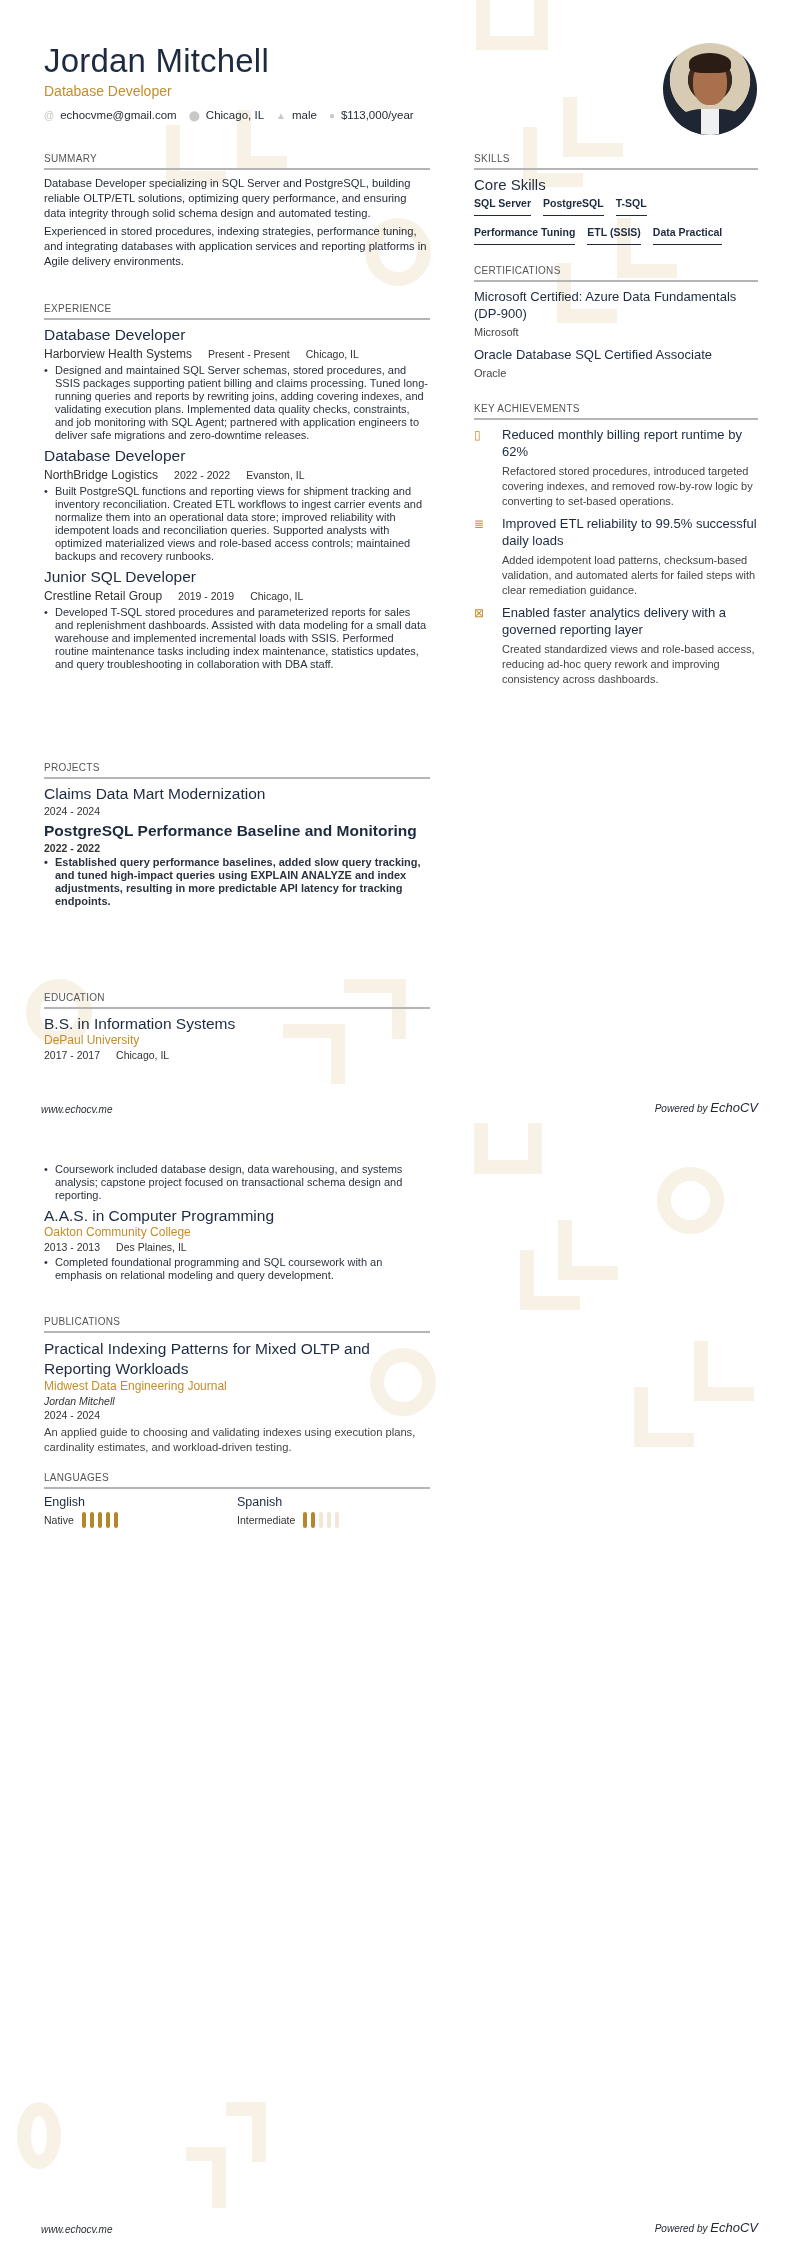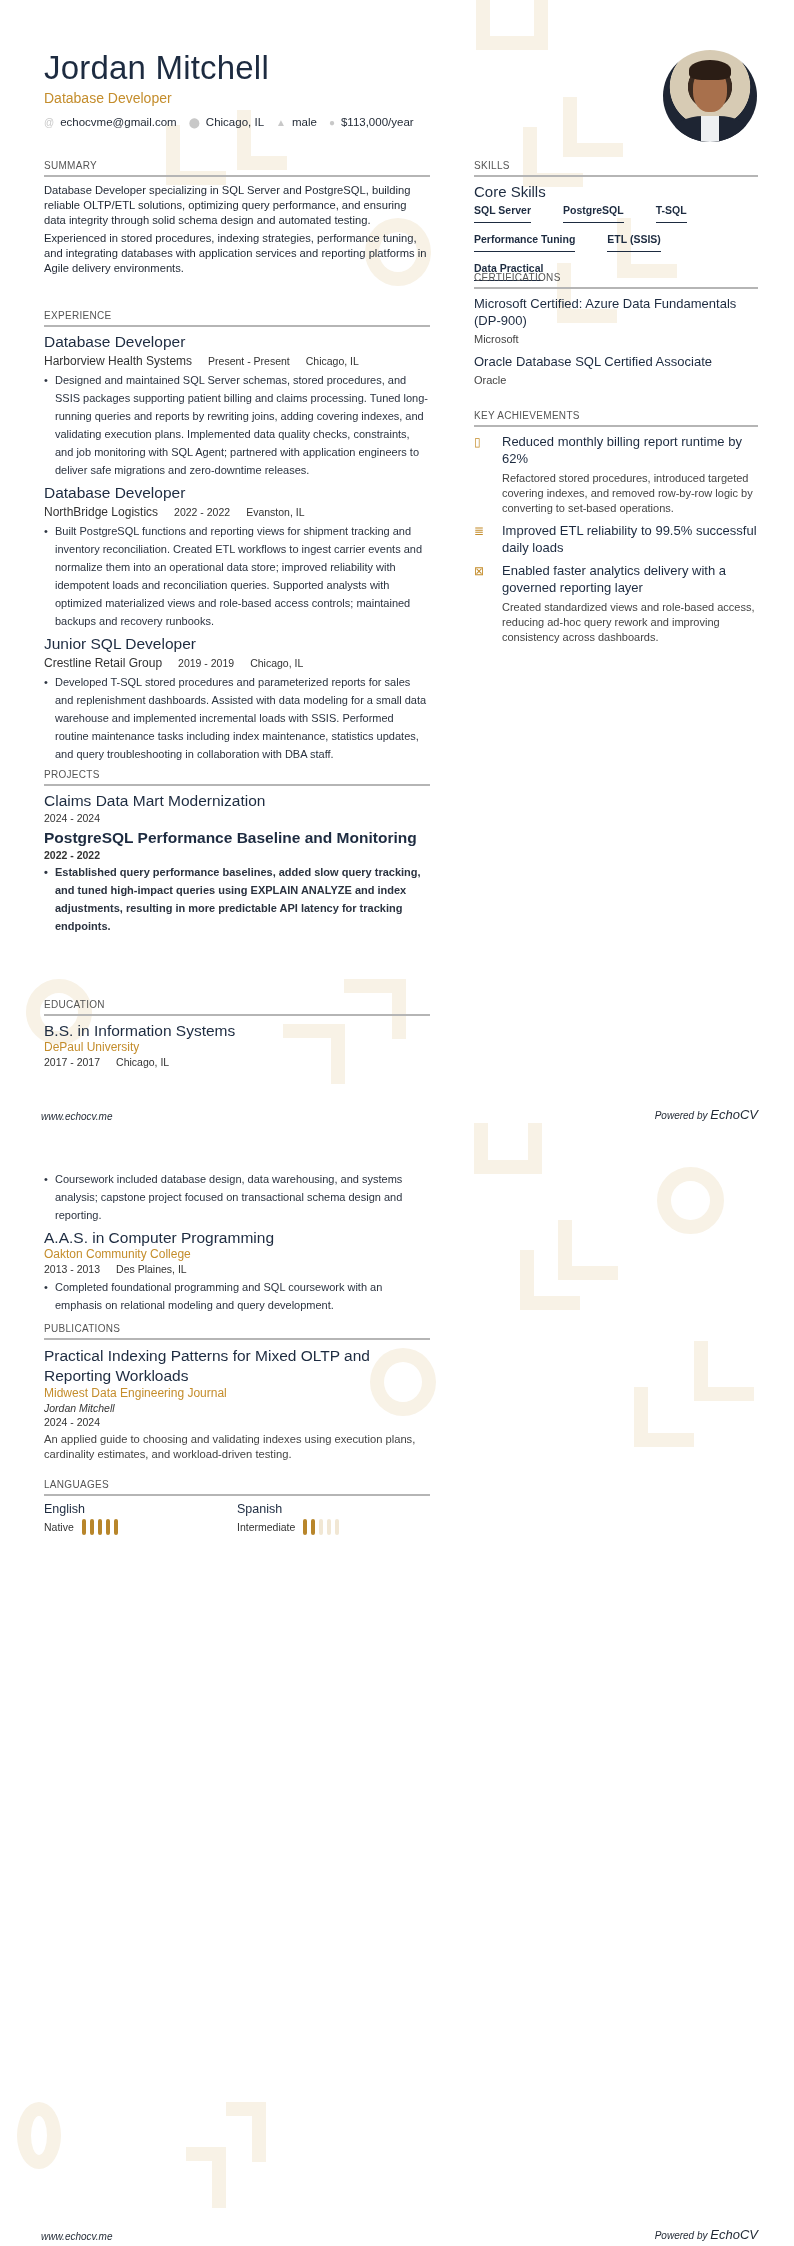"Jordan Mitchell" div.page { top: 7px -> 0 }
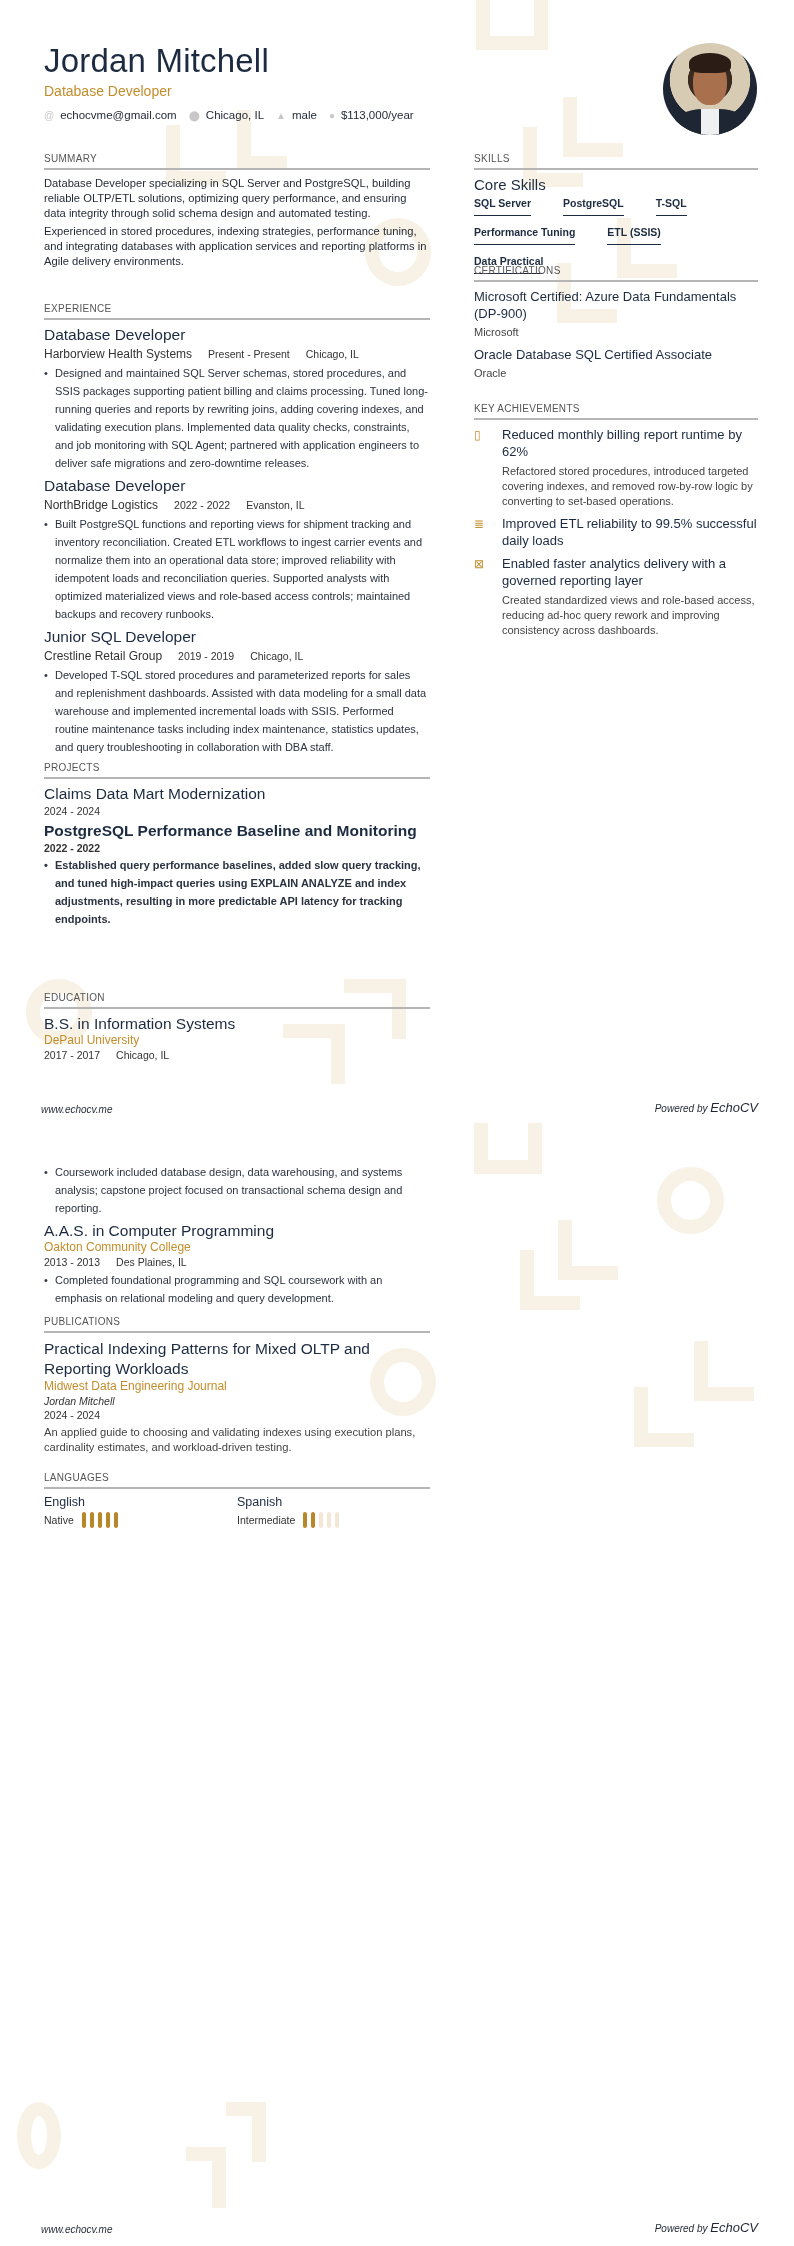"SQL Server" .chips { gap: 10px 32px -> 10px 12px }
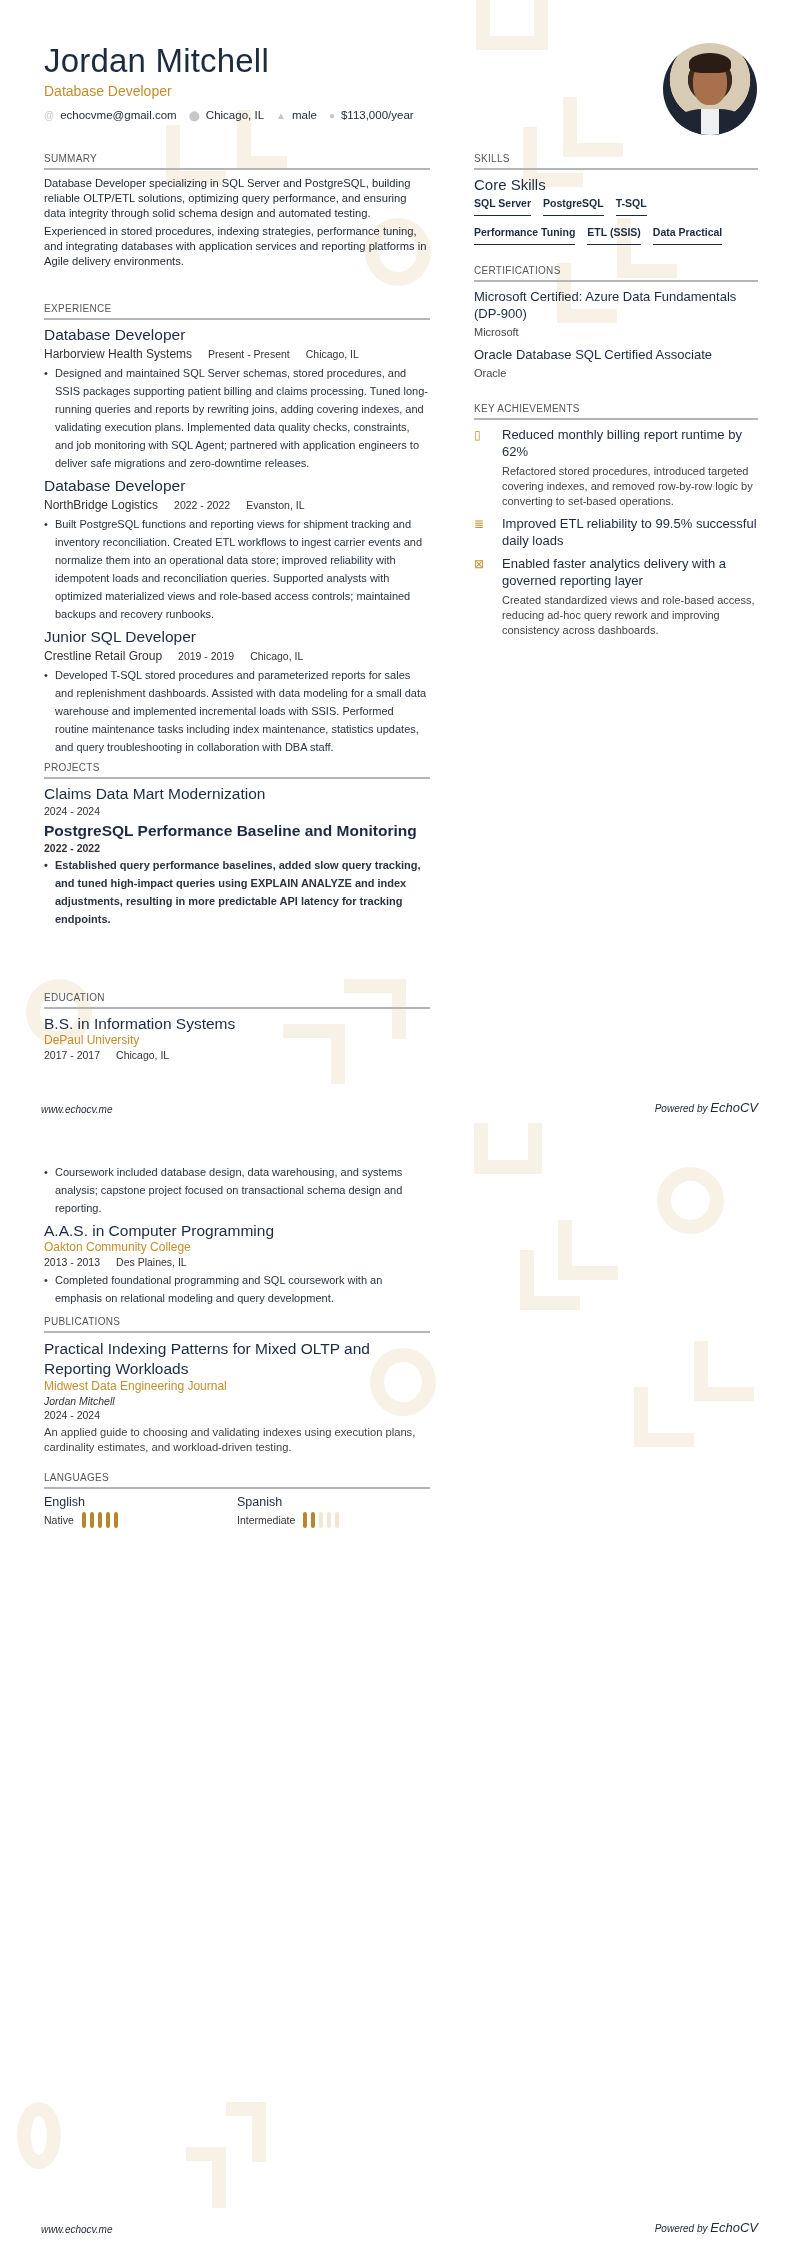"Designed and maintained SQL Server" ul.bl li { line-height: 18px -> 13px }
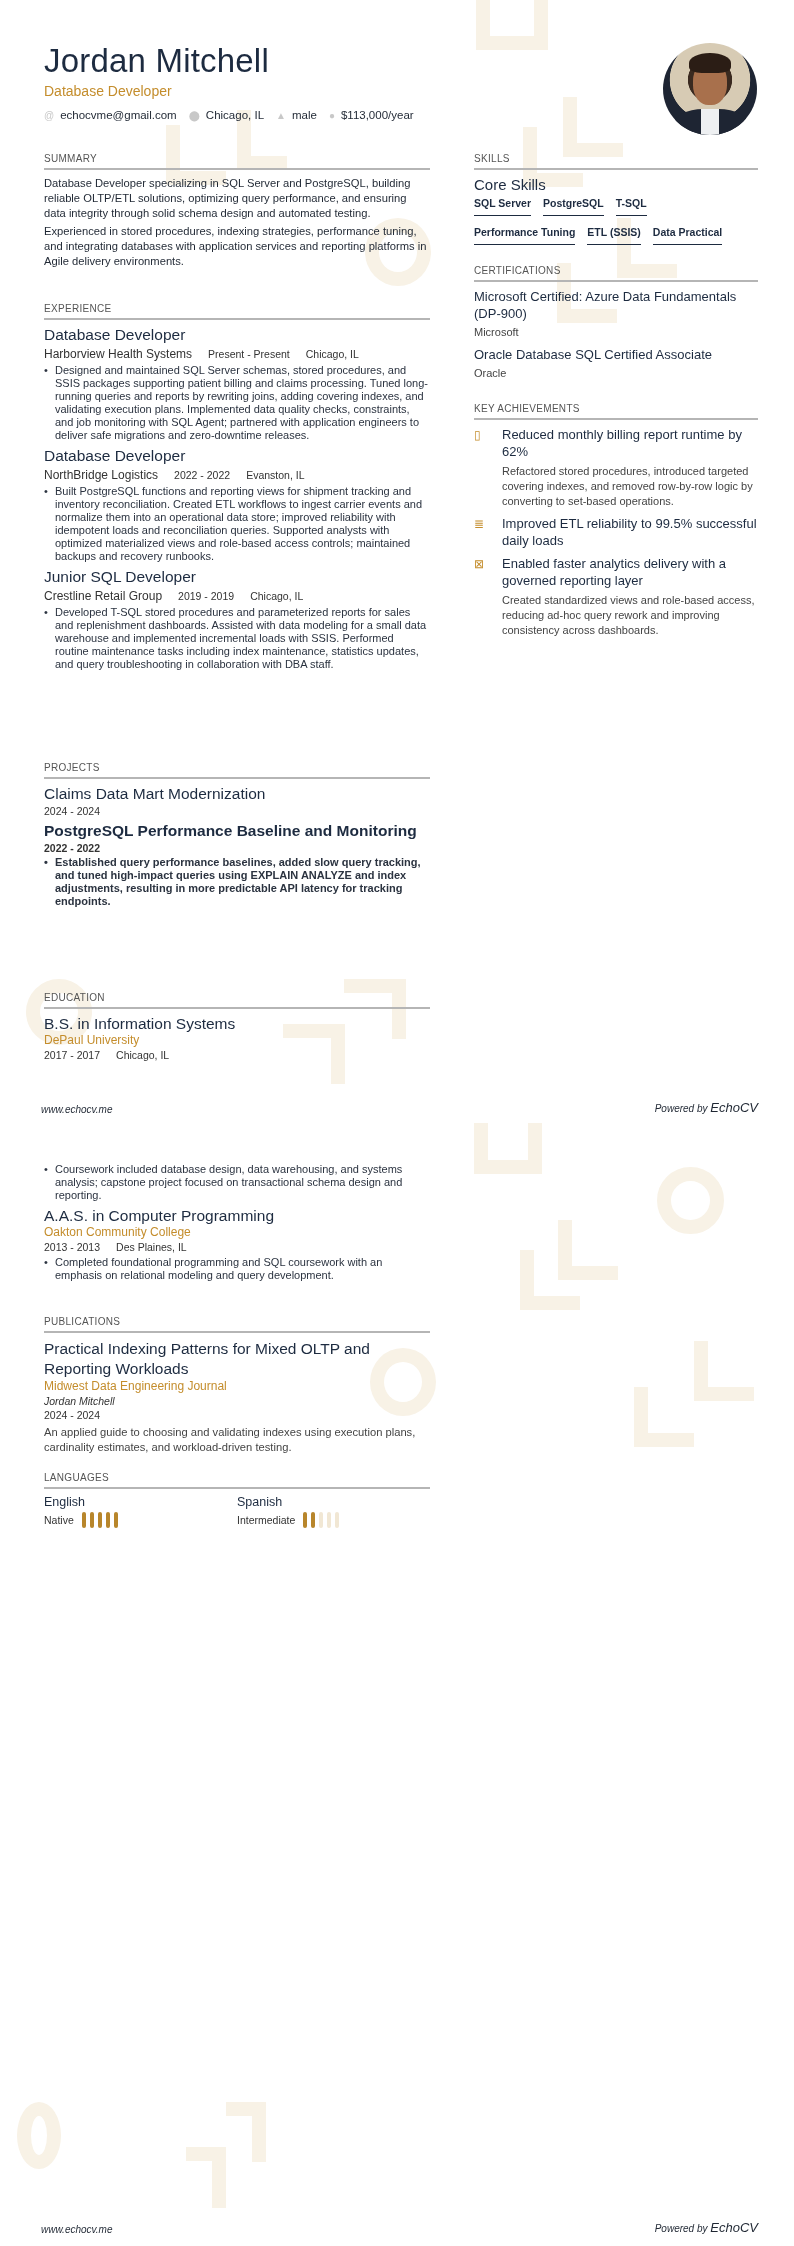"Added idempotent load patterns," div.ach-d { html: none -> <div>Added idempotent load patterns, checksum-based validation, and automated alerts for failed steps with clear remediation guidance.</div> }
